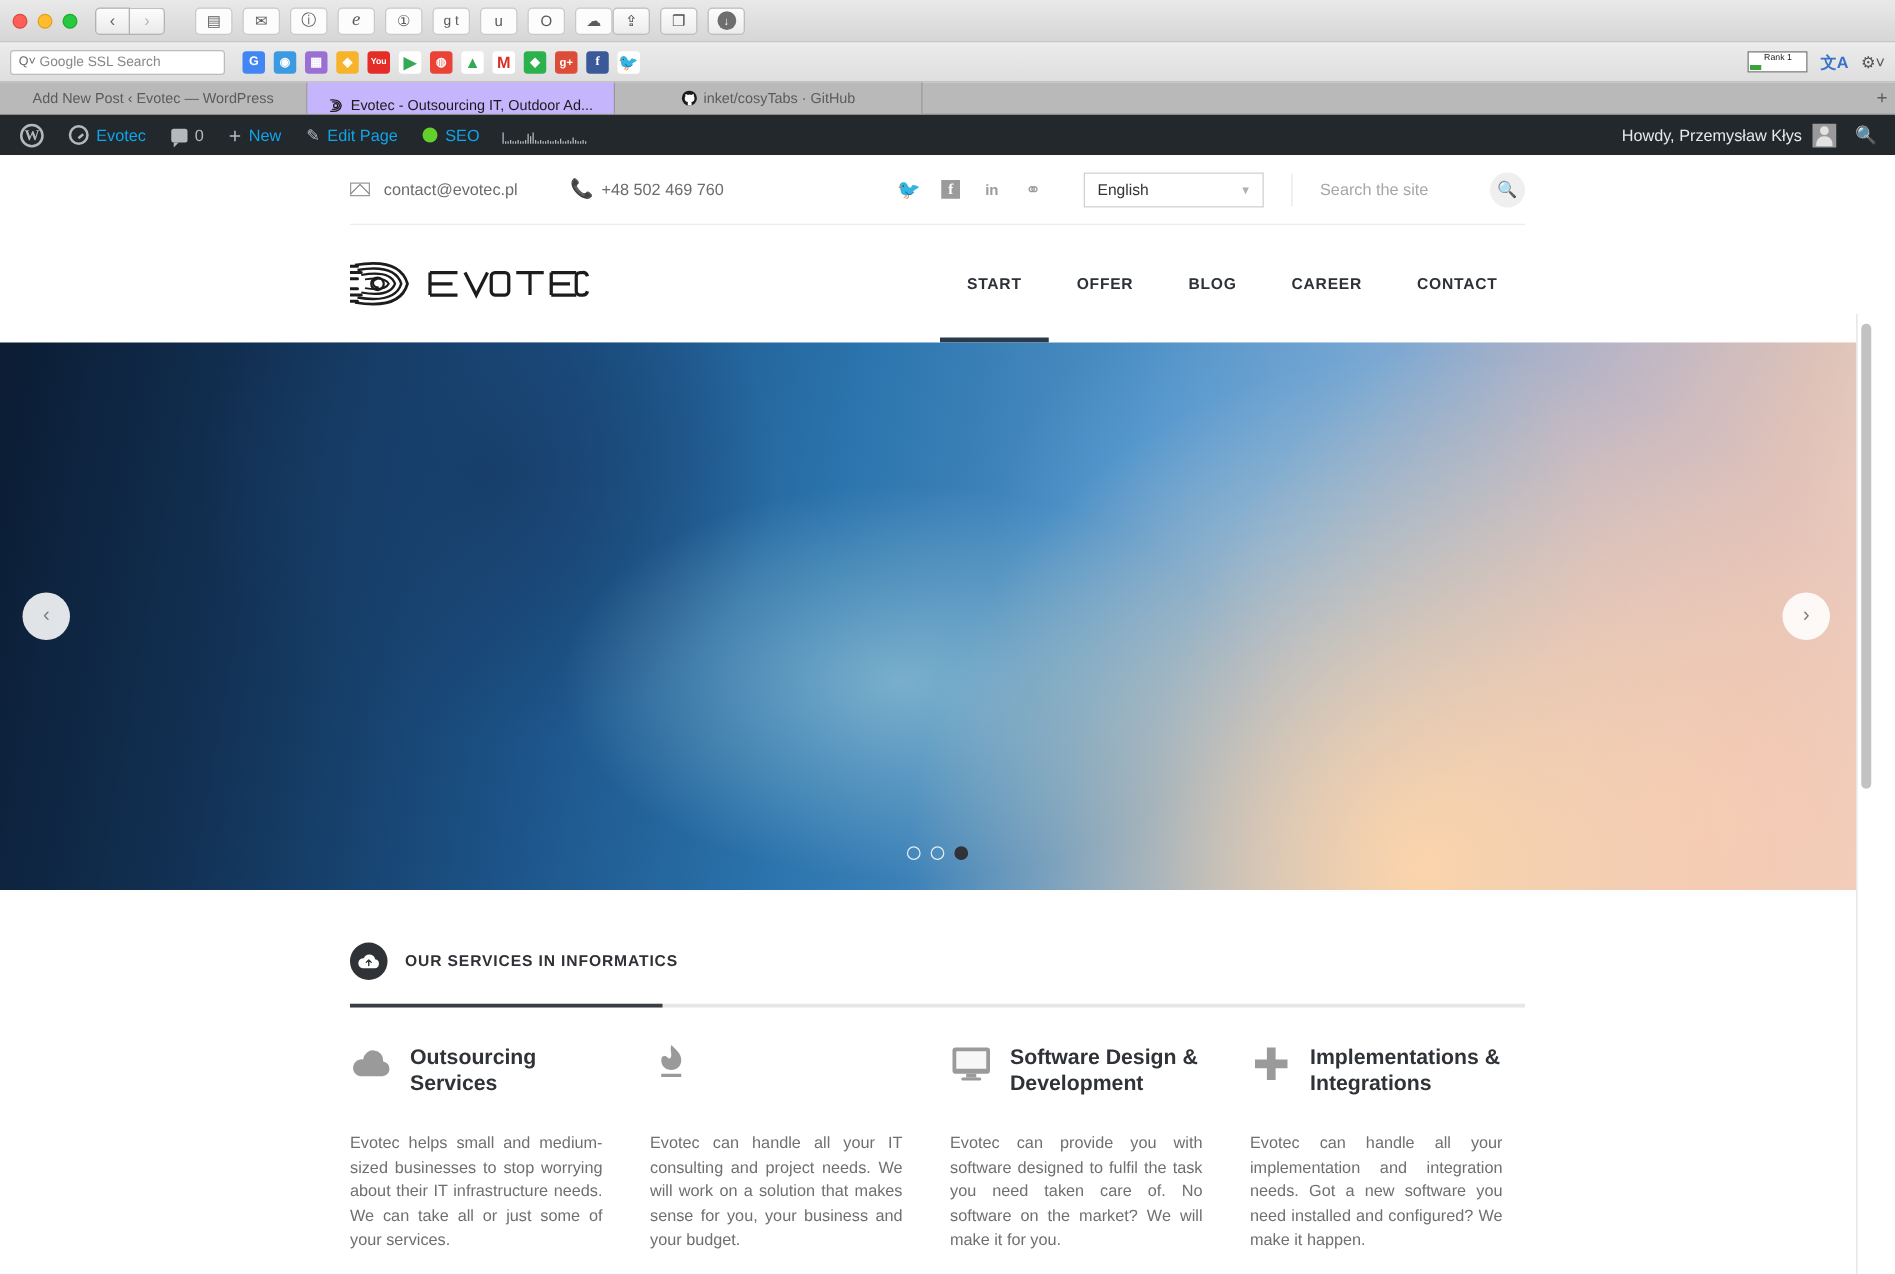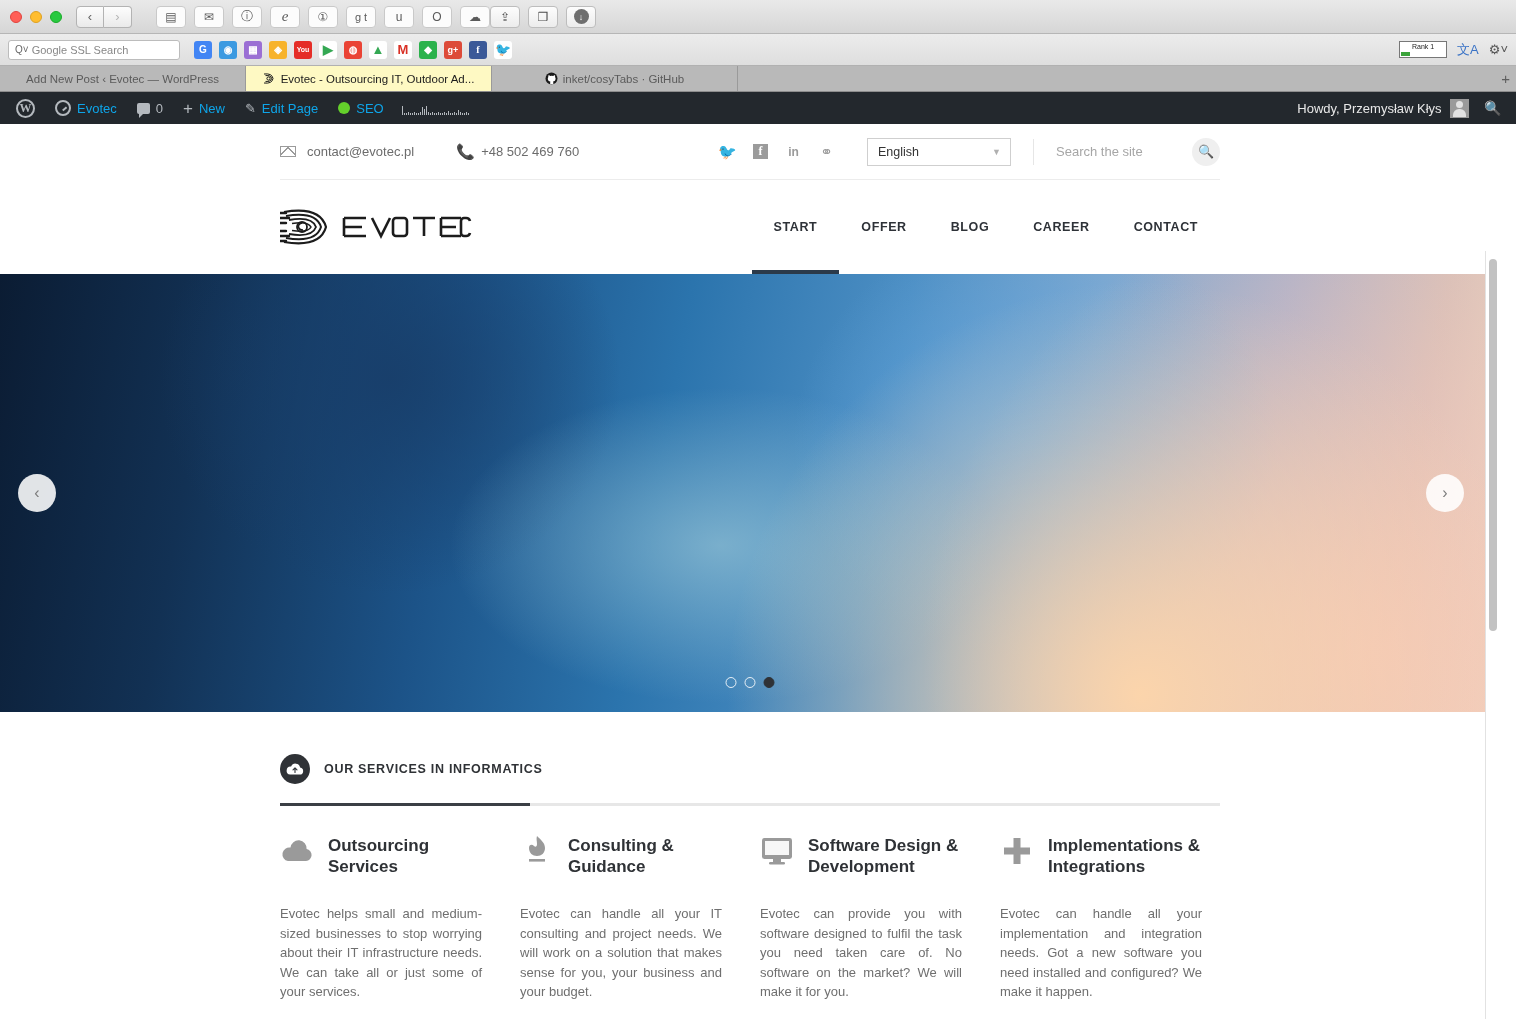"文A" span { font-weight: normal -> bold }
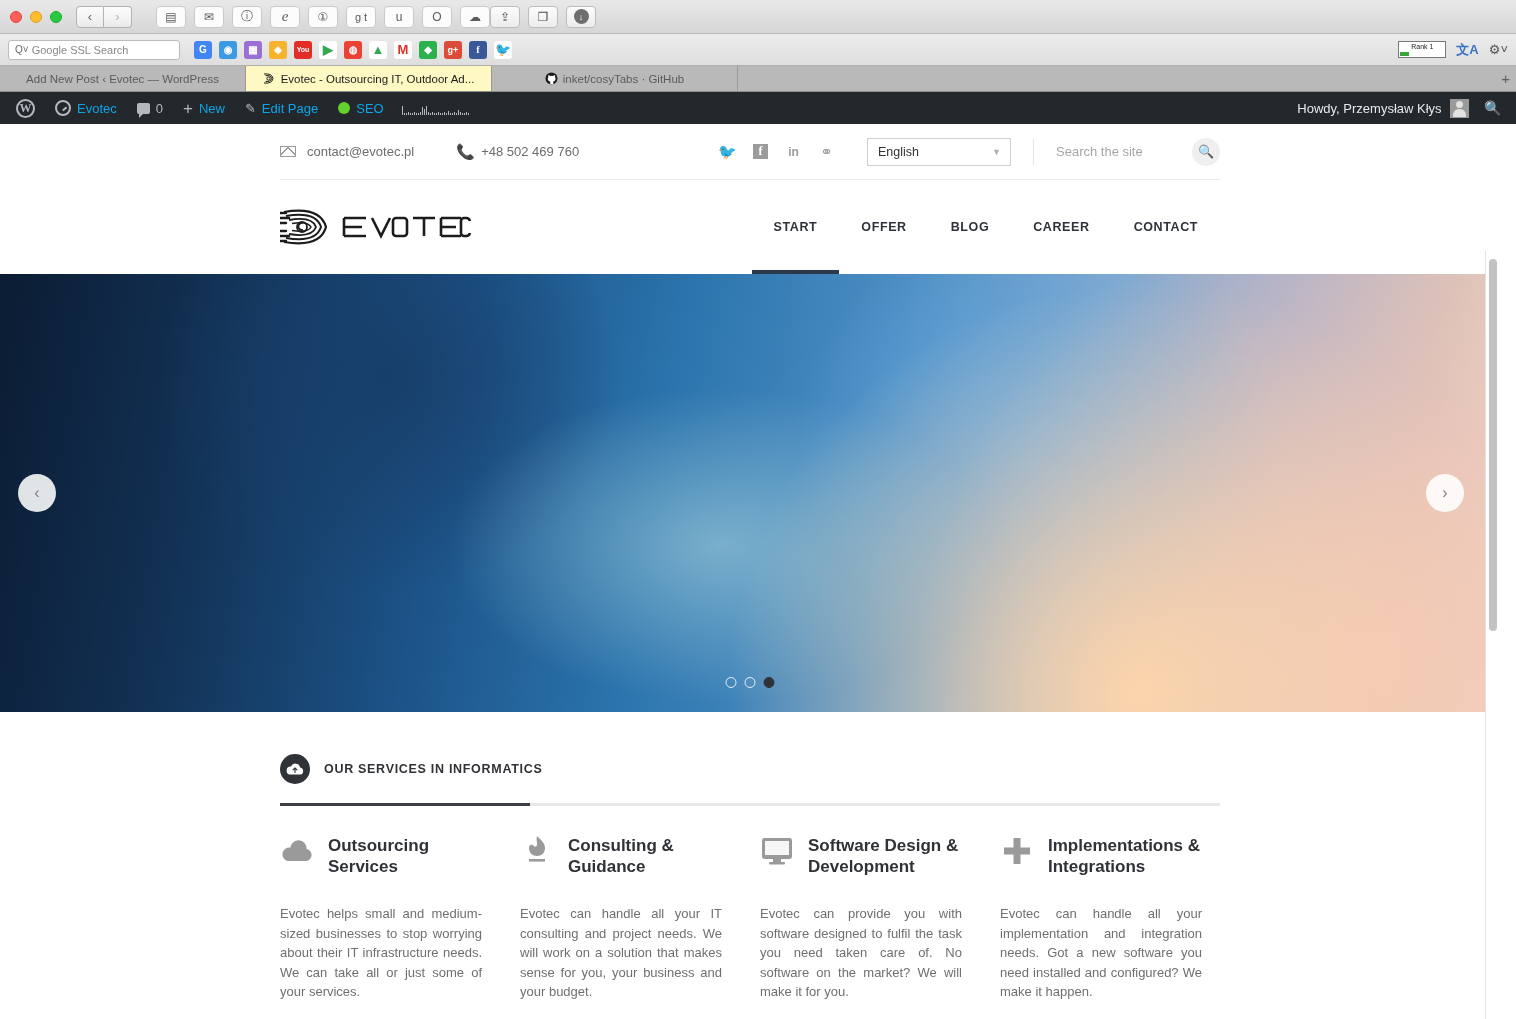"Evotec - Outsourcing IT, Outdoor" .tab.active { align-items: none -> flex-end; background: #fef9c3 -> #c4b5fd }
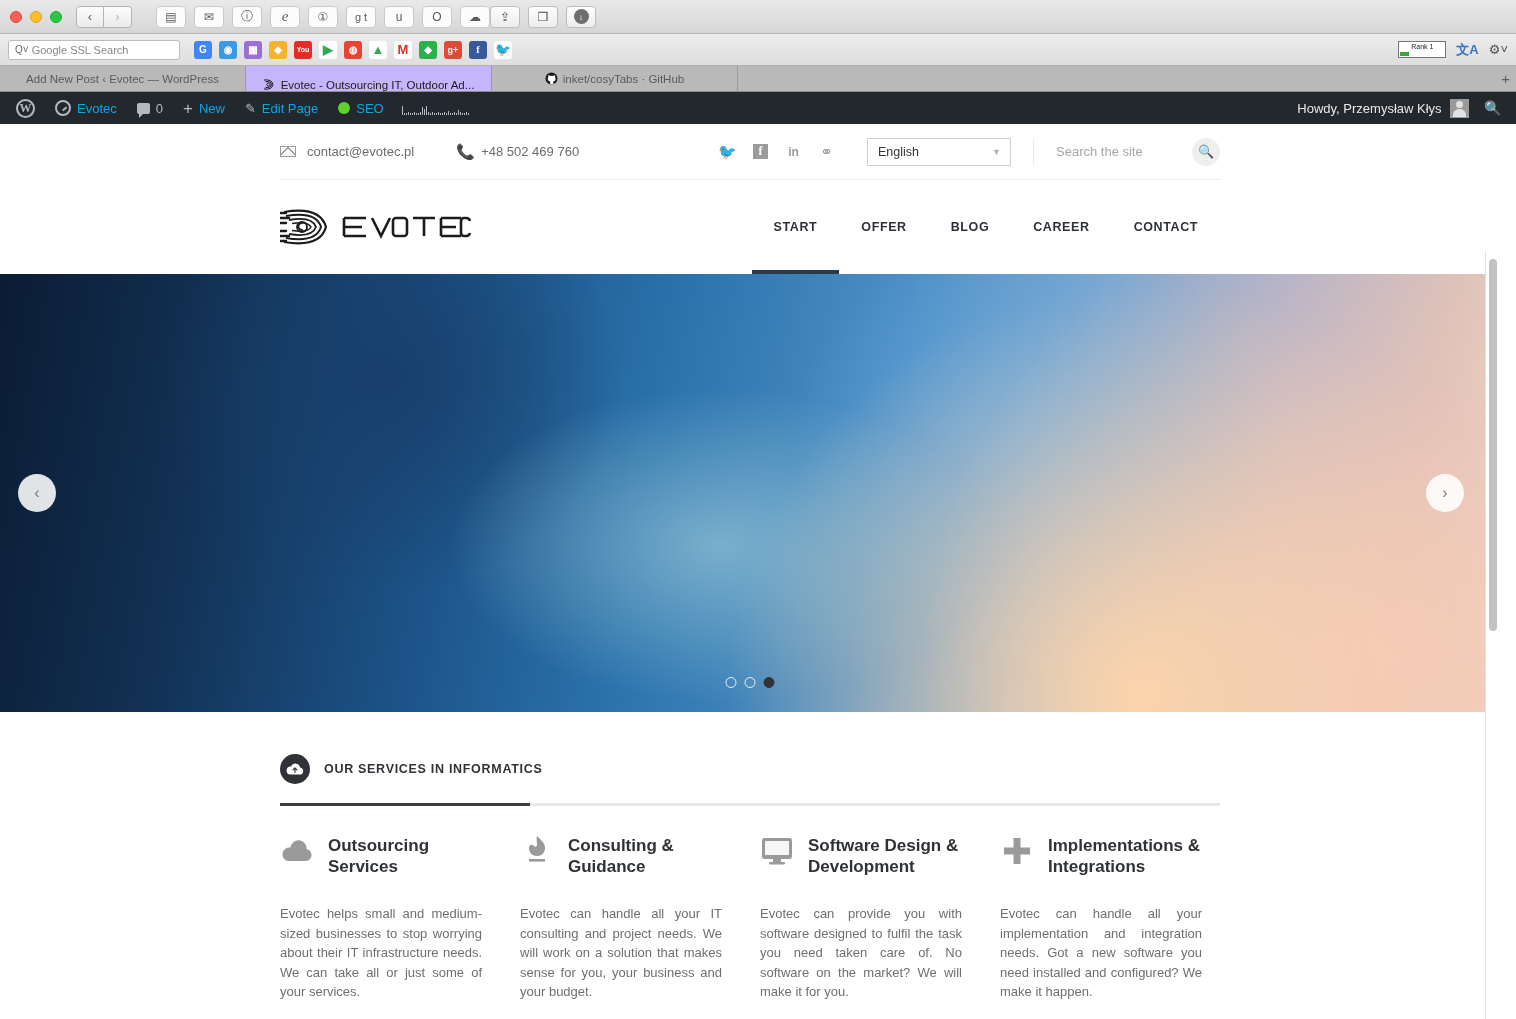"Consulting & Guidance" span.svc-name { html: <span>Consulting &amp; Guidance</span> -> none }
